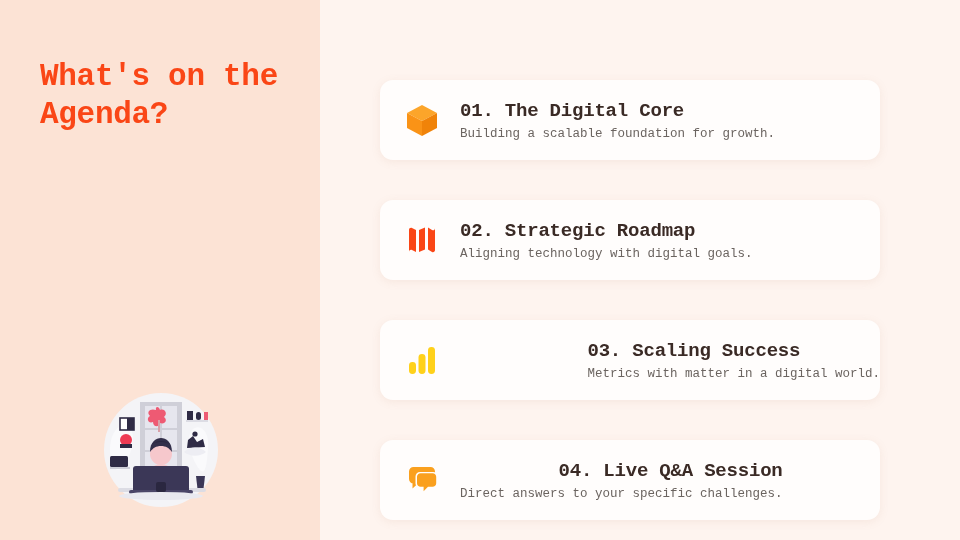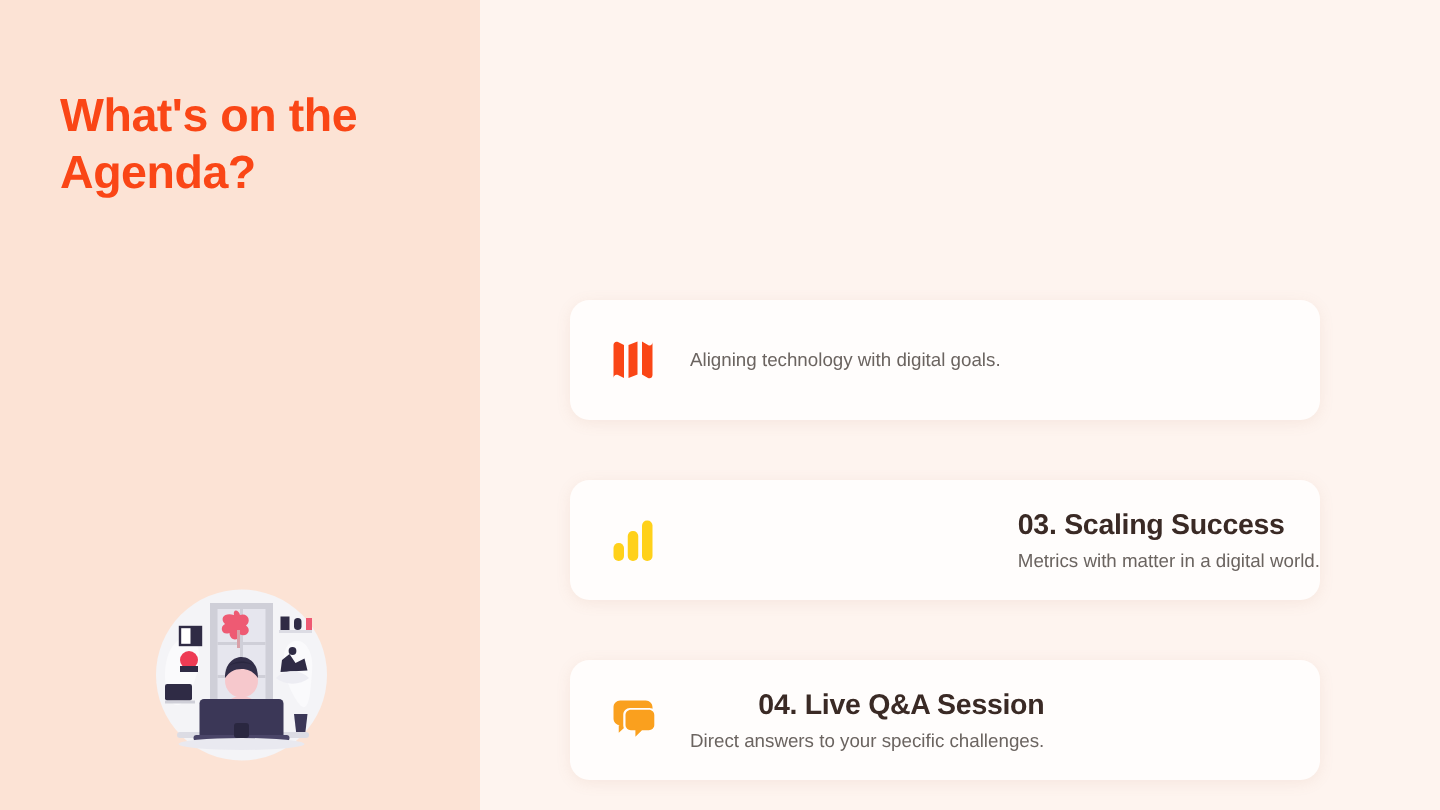"What's on the Agenda?" .slide { font-family: none -> Liberation Mono, monospace }
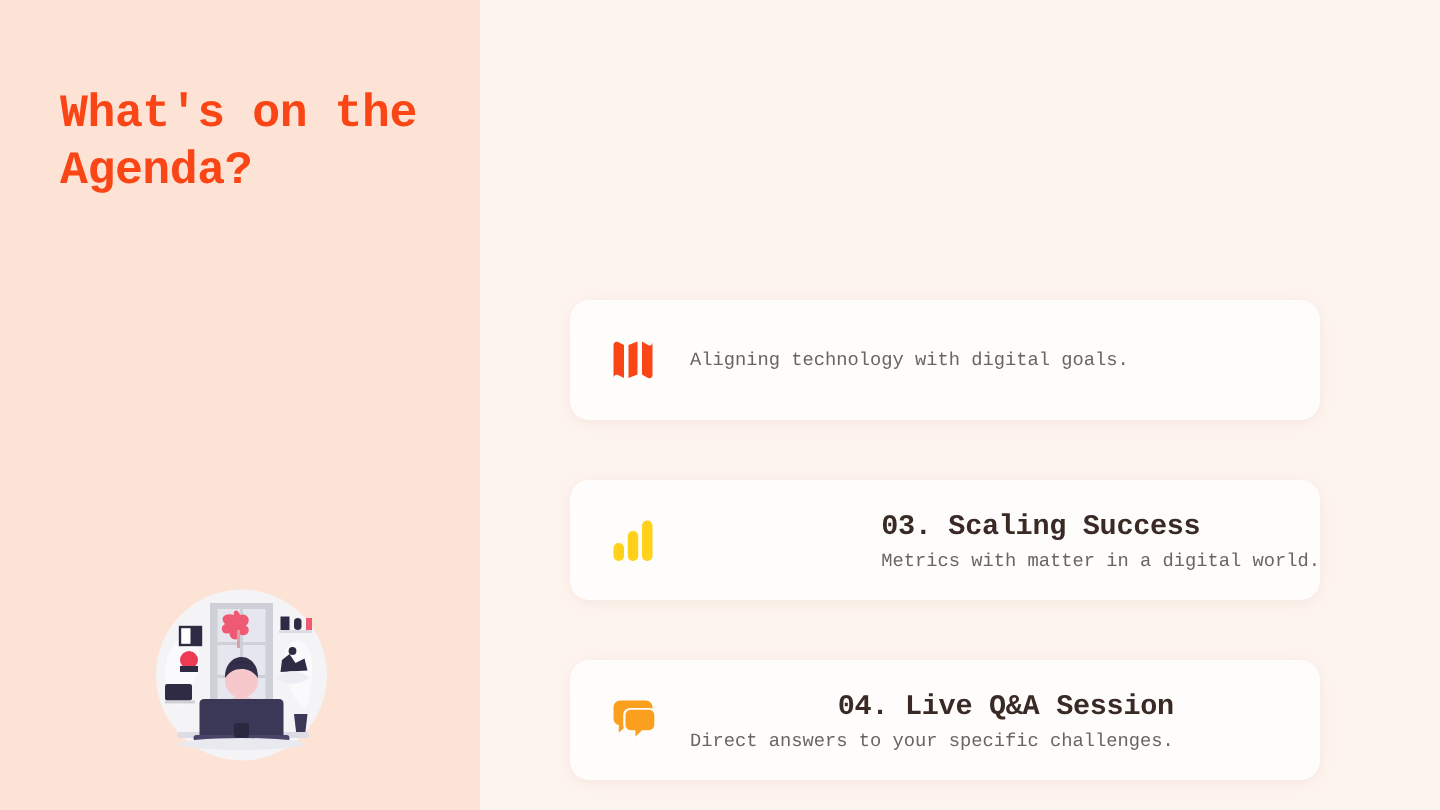"01. The Digital Core" div.card { html: none -> <div> <div> <svg> <path></path> <path></path> <path></path> </svg> </div> <div> <div>01. The Digital Core</div> <div>Building a scalable foundation for growth.</div> </div> </div> }
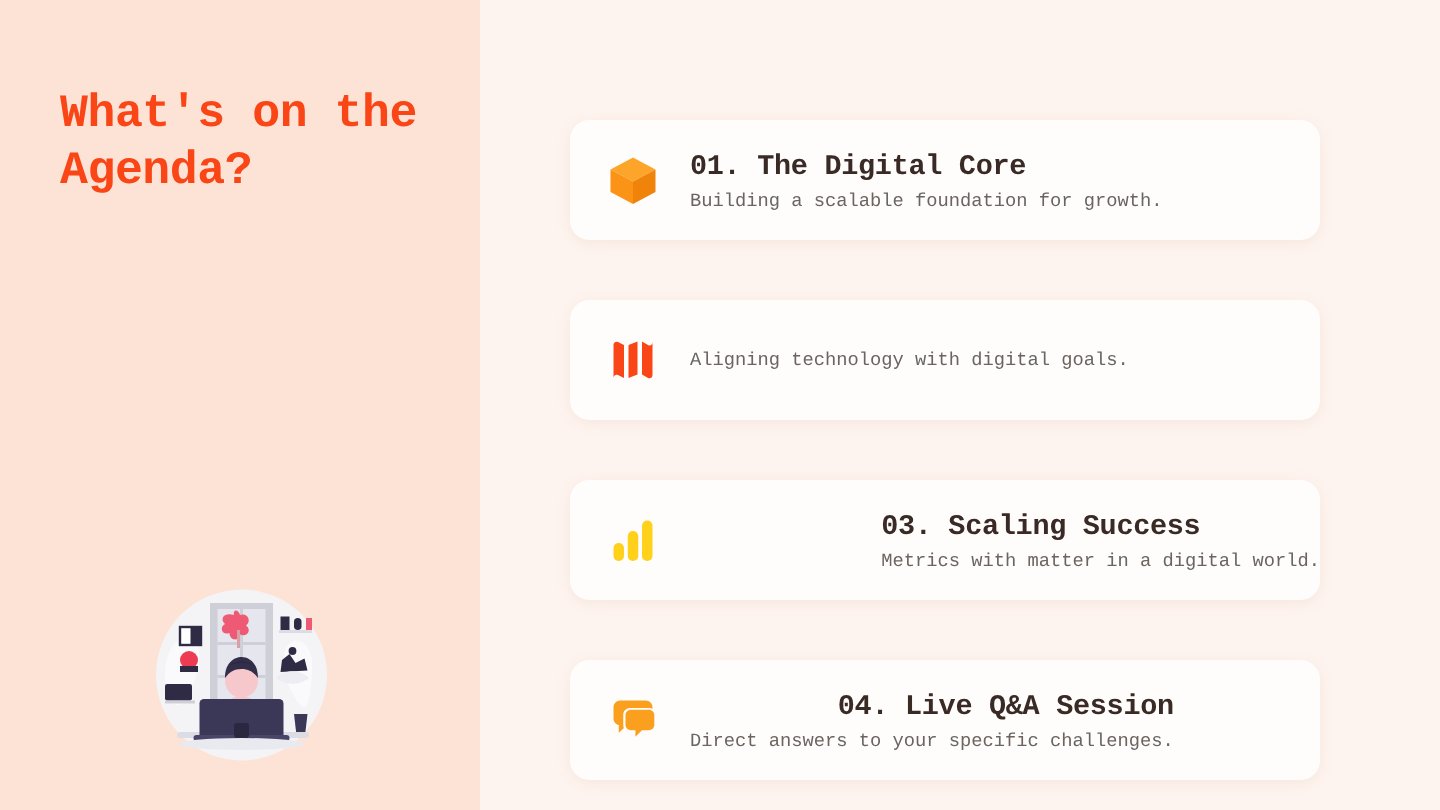"02. Strategic Roadmap" div.card-heading { html: none -> <div>02. Strategic Roadmap</div> }
